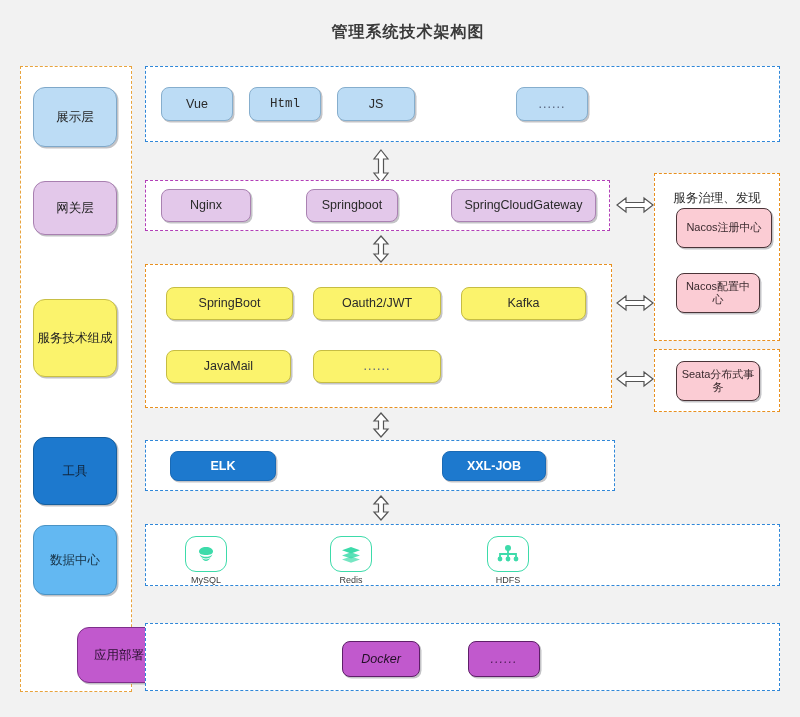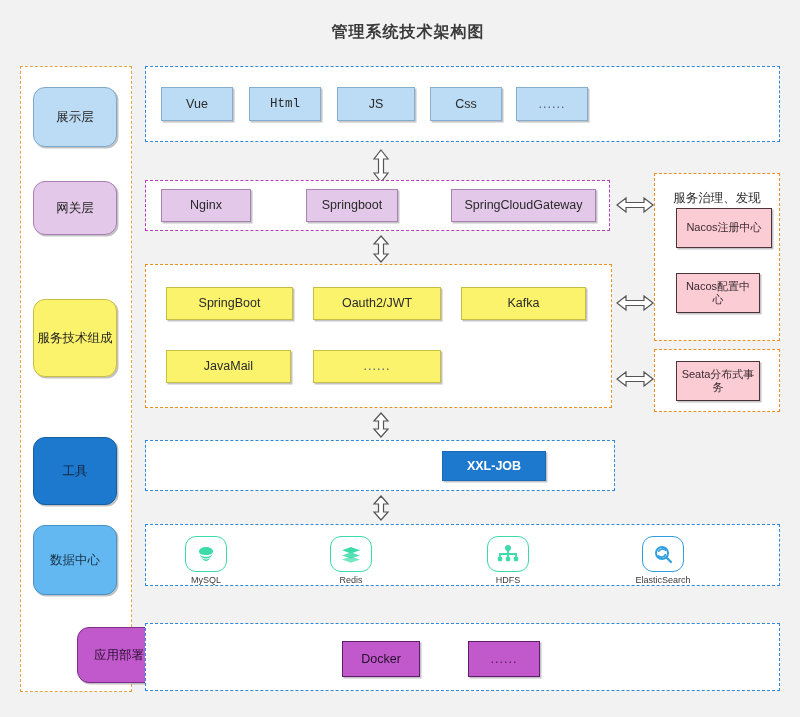"Vue" .node { border-radius: 0 -> 8px }
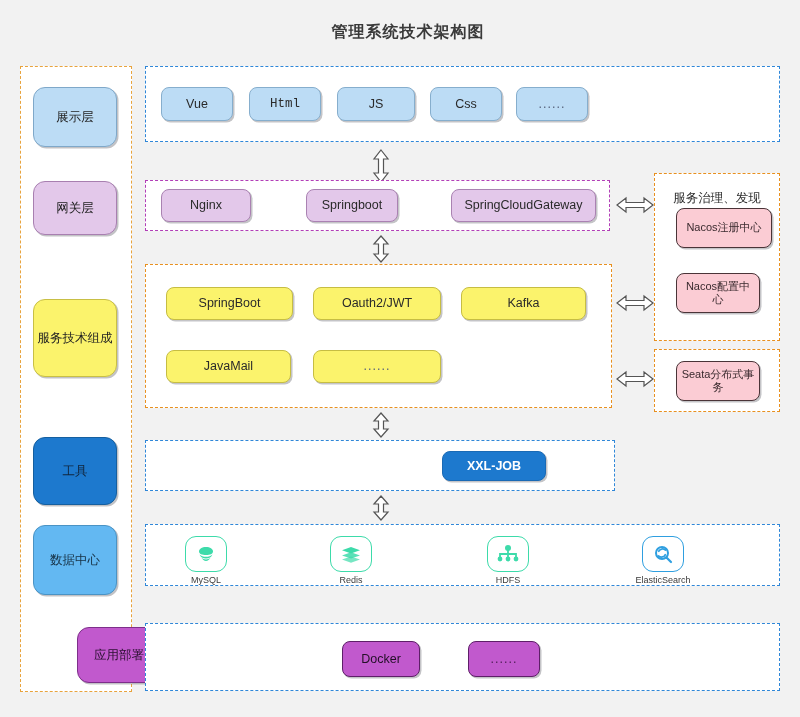"Css" div.node { html: <div> <span>Css</span> </div> -> none }
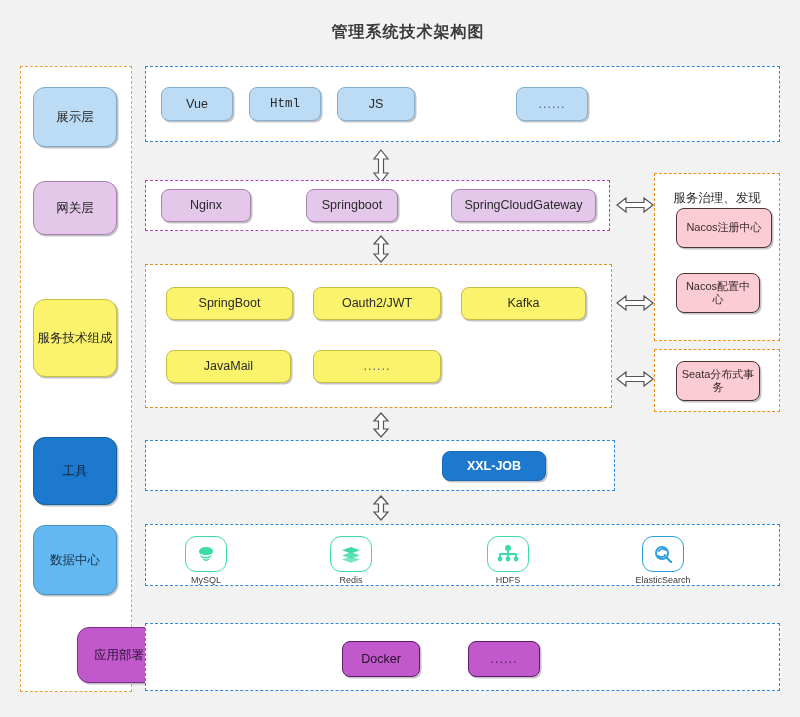"ELK" div.node { html: none -> <div> <span>ELK</span> </div> }
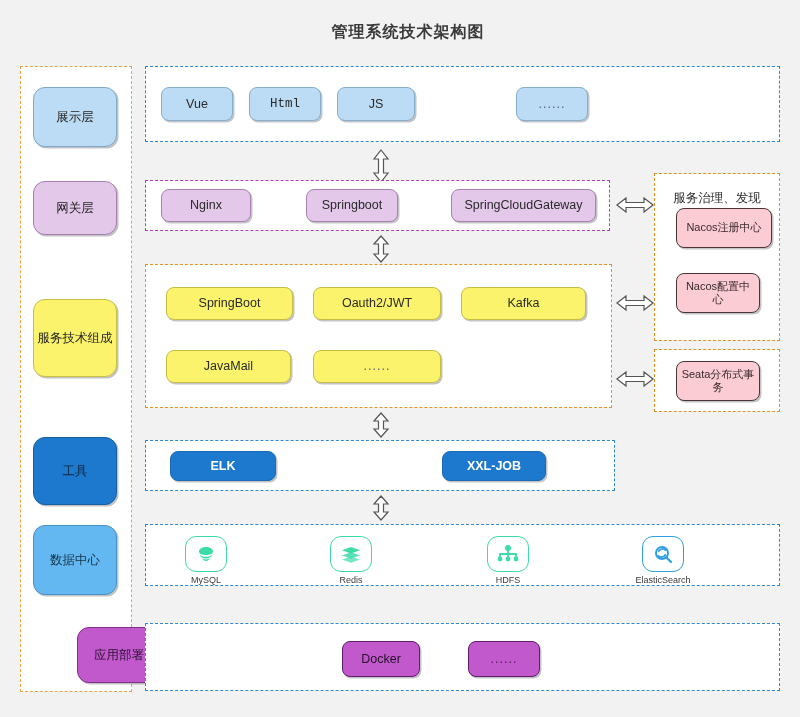"ElasticSearch" div.ds-item { html: <div> <div> <svg> <circle></circle> <path></path> <path></path> <path></path> </svg> </div> <div>ElasticSearch</div> </div> -> none }
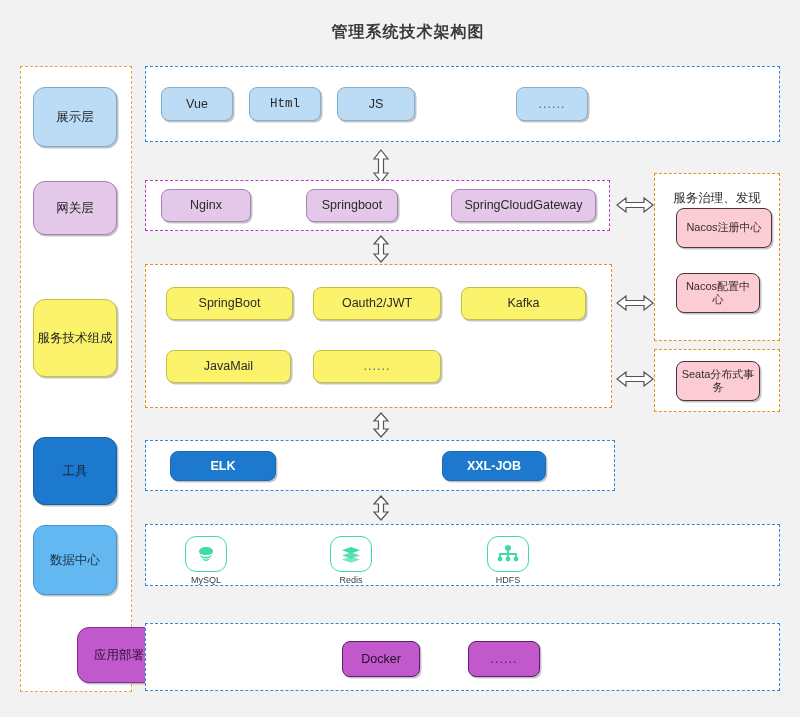"Docker" .n-magenta { font-style: none -> italic }
